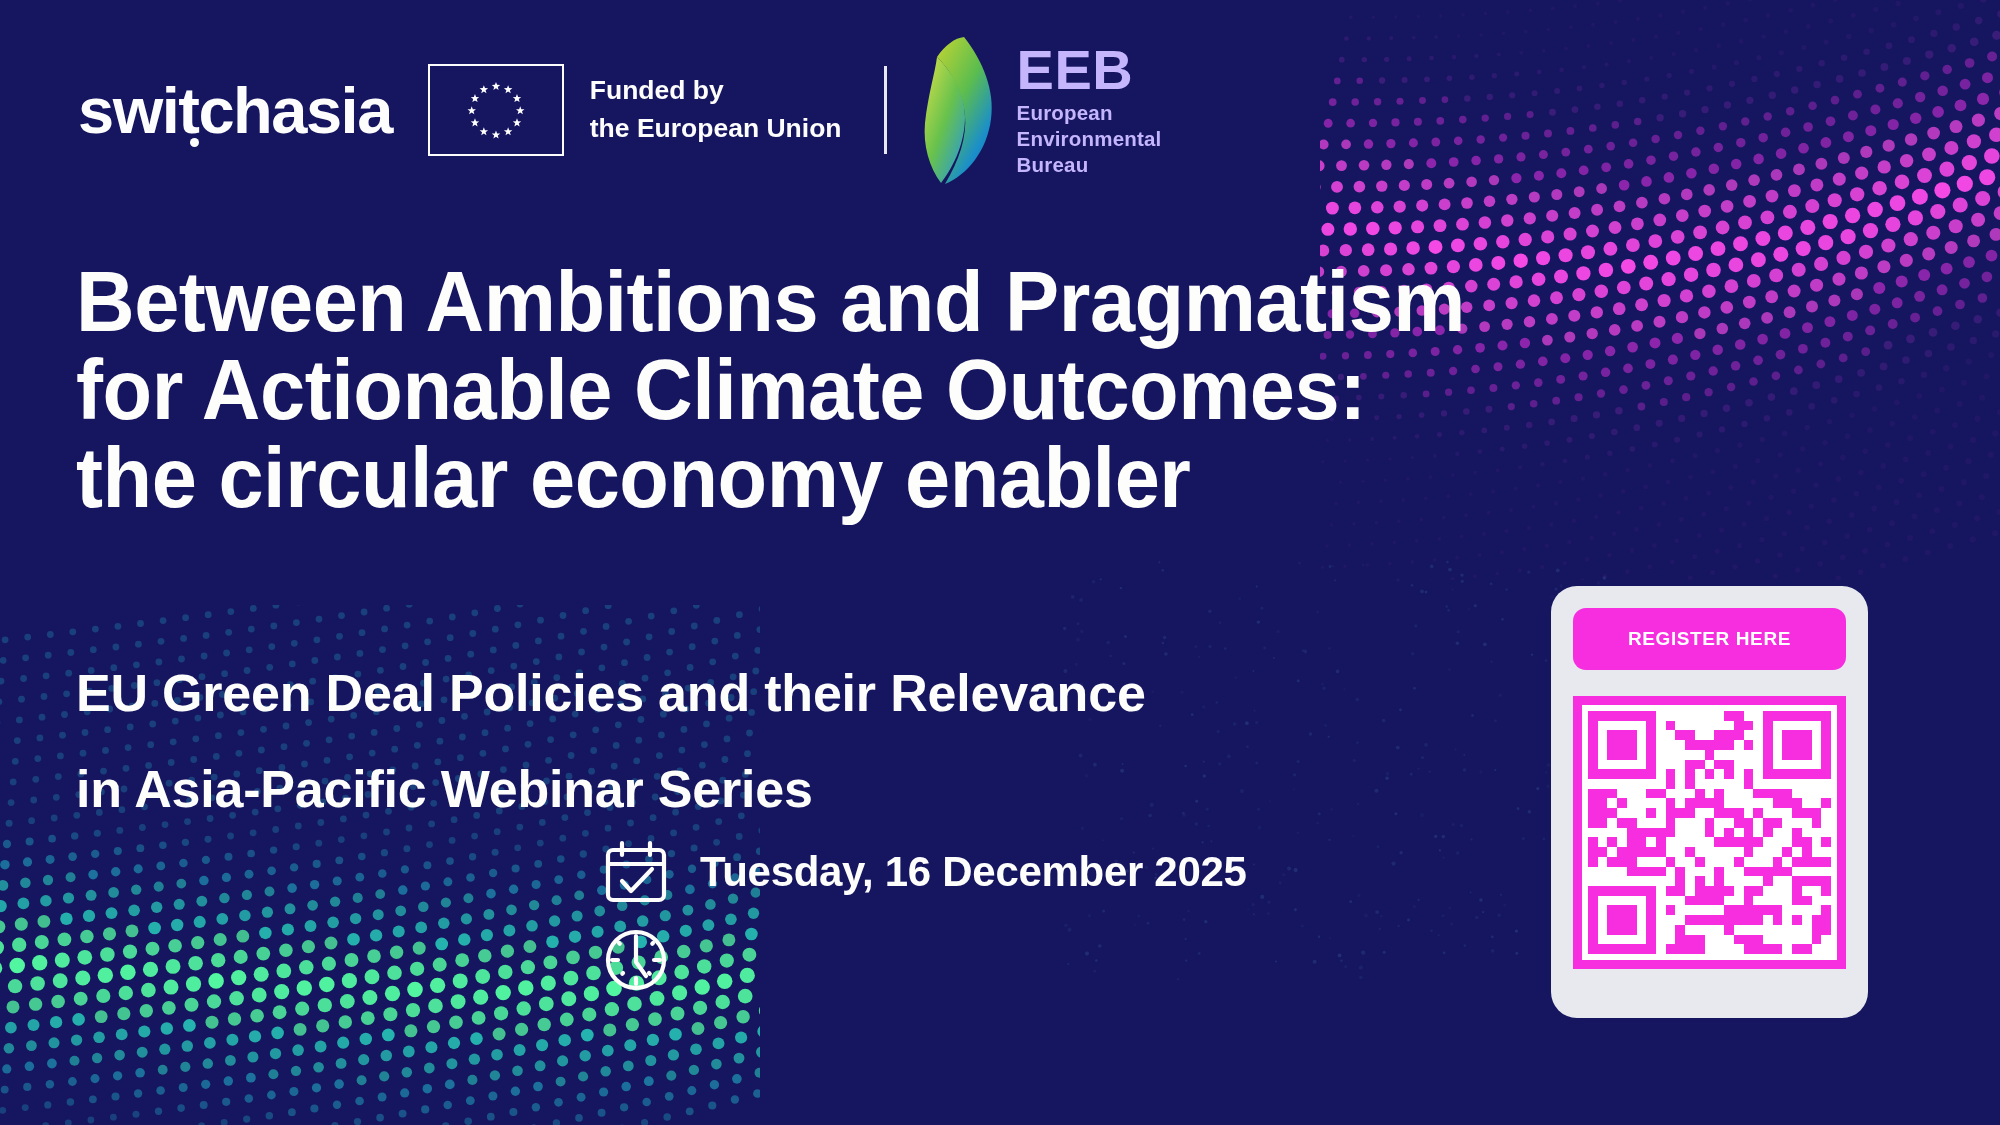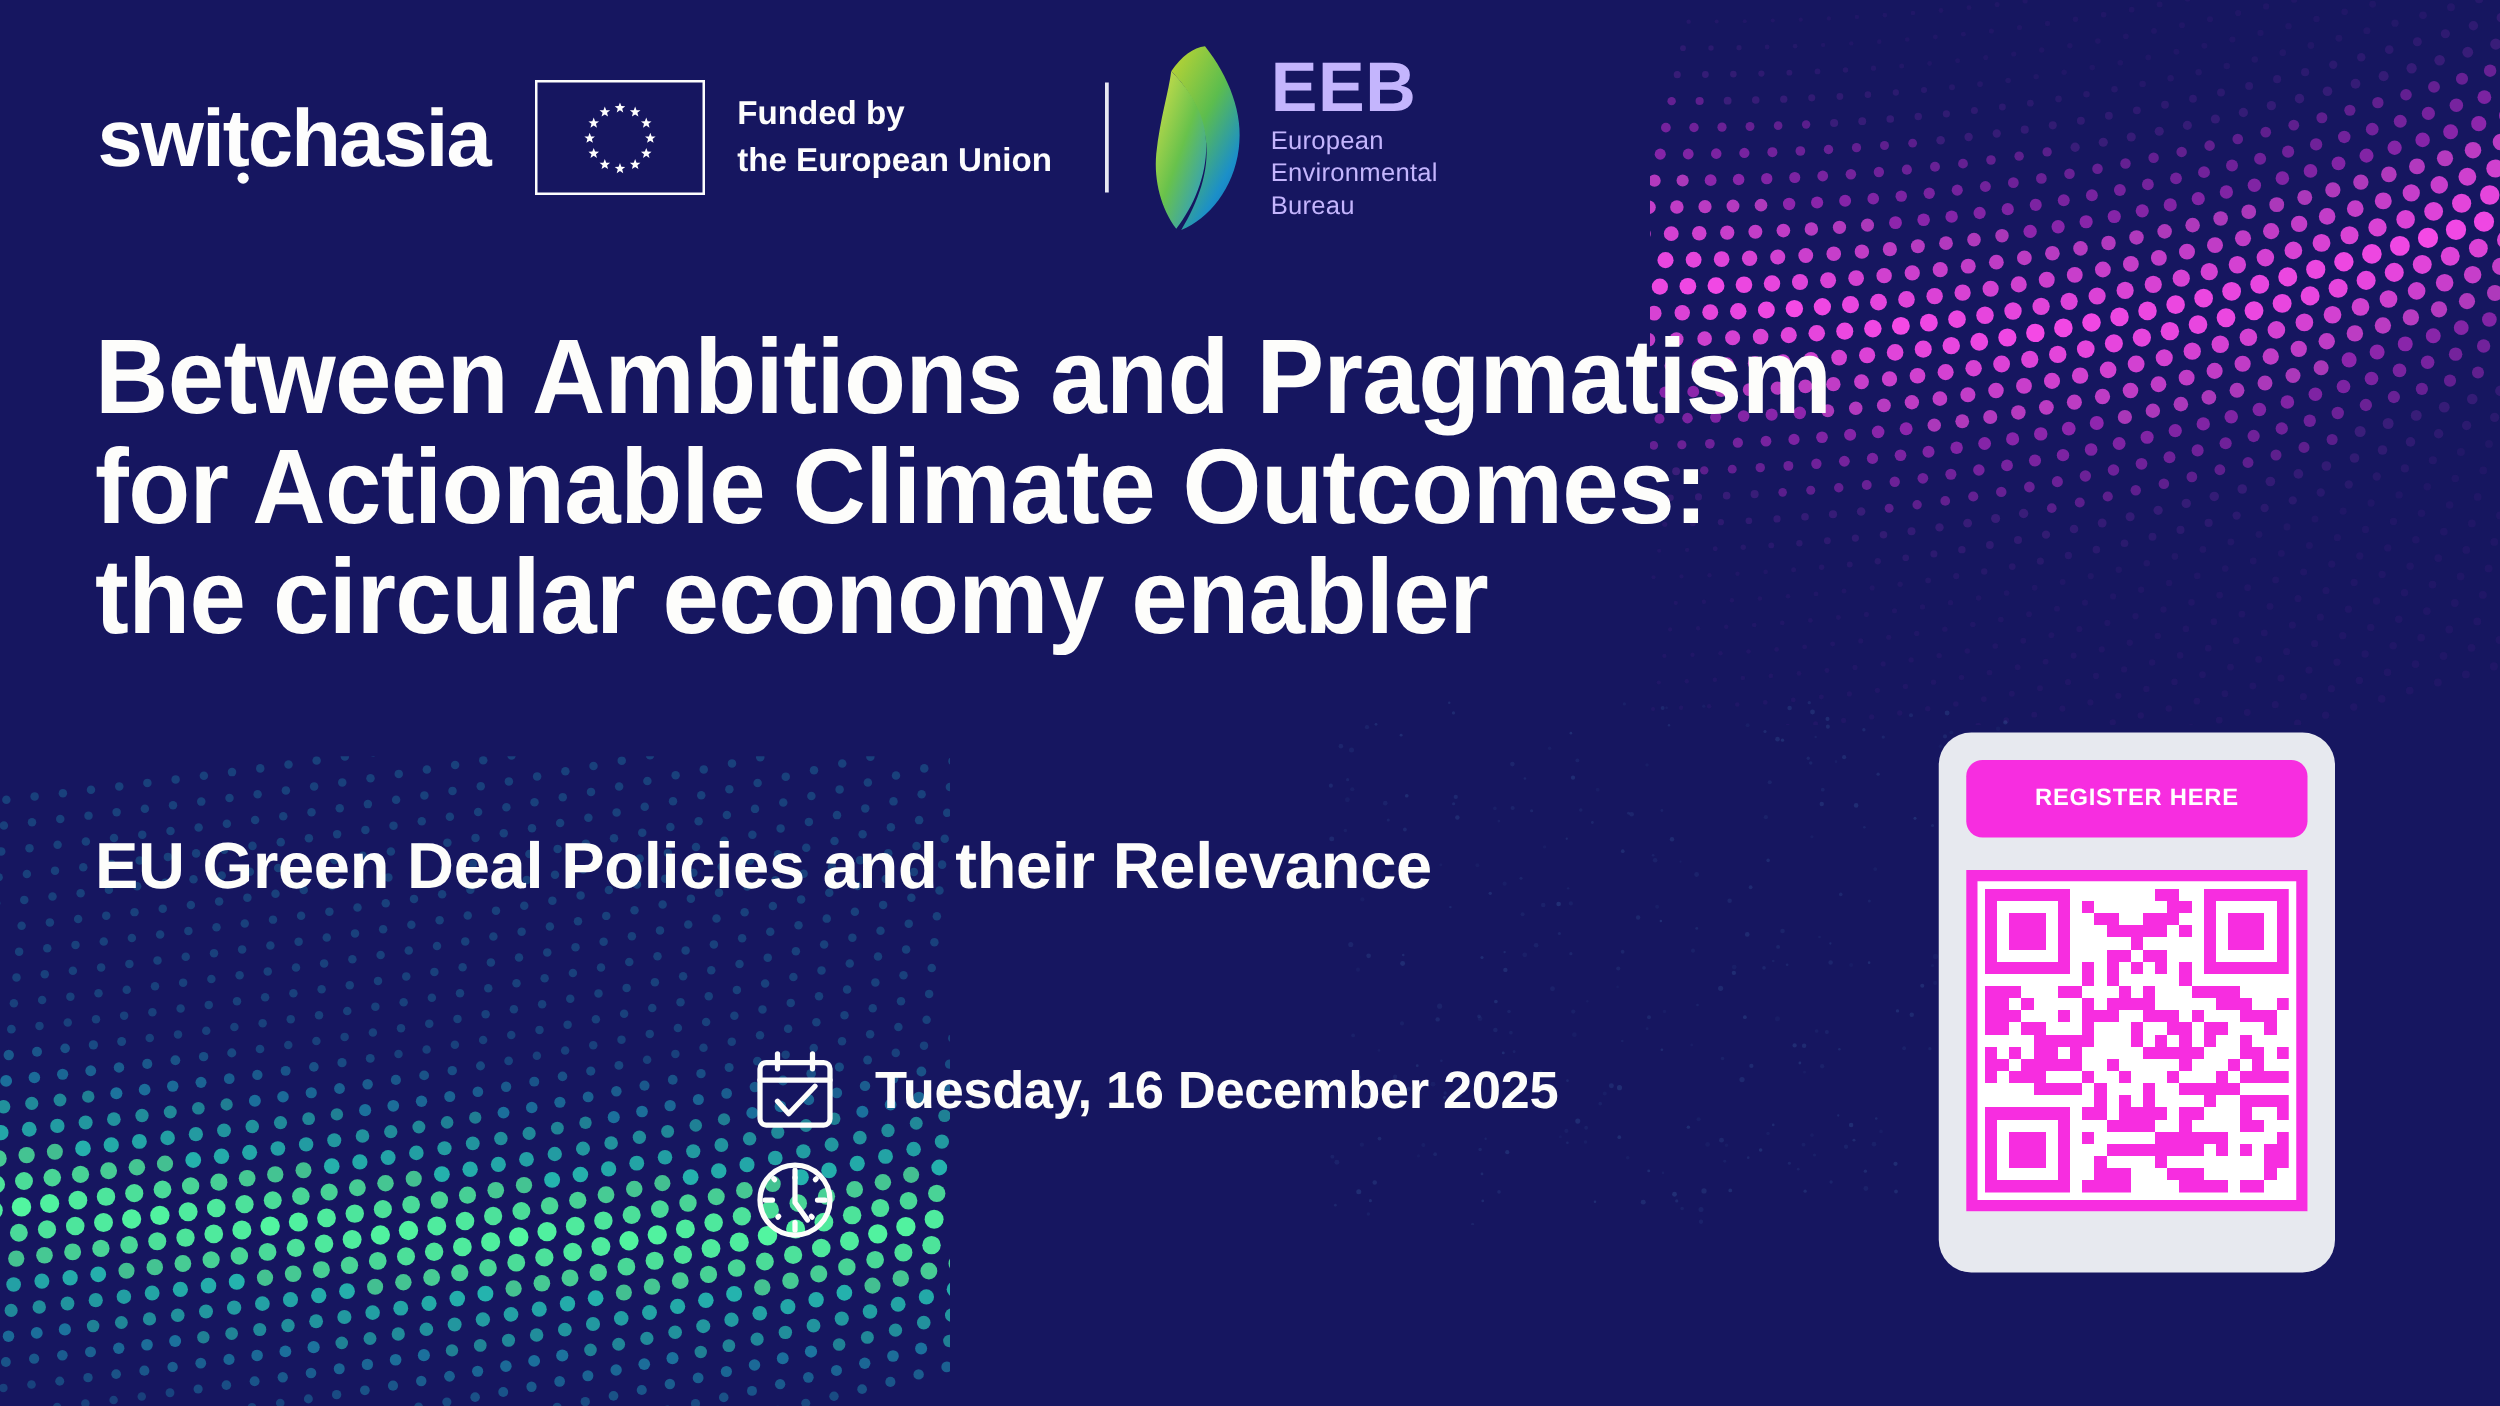"European" #eeb-fullname { font-weight: 400 -> 700 }
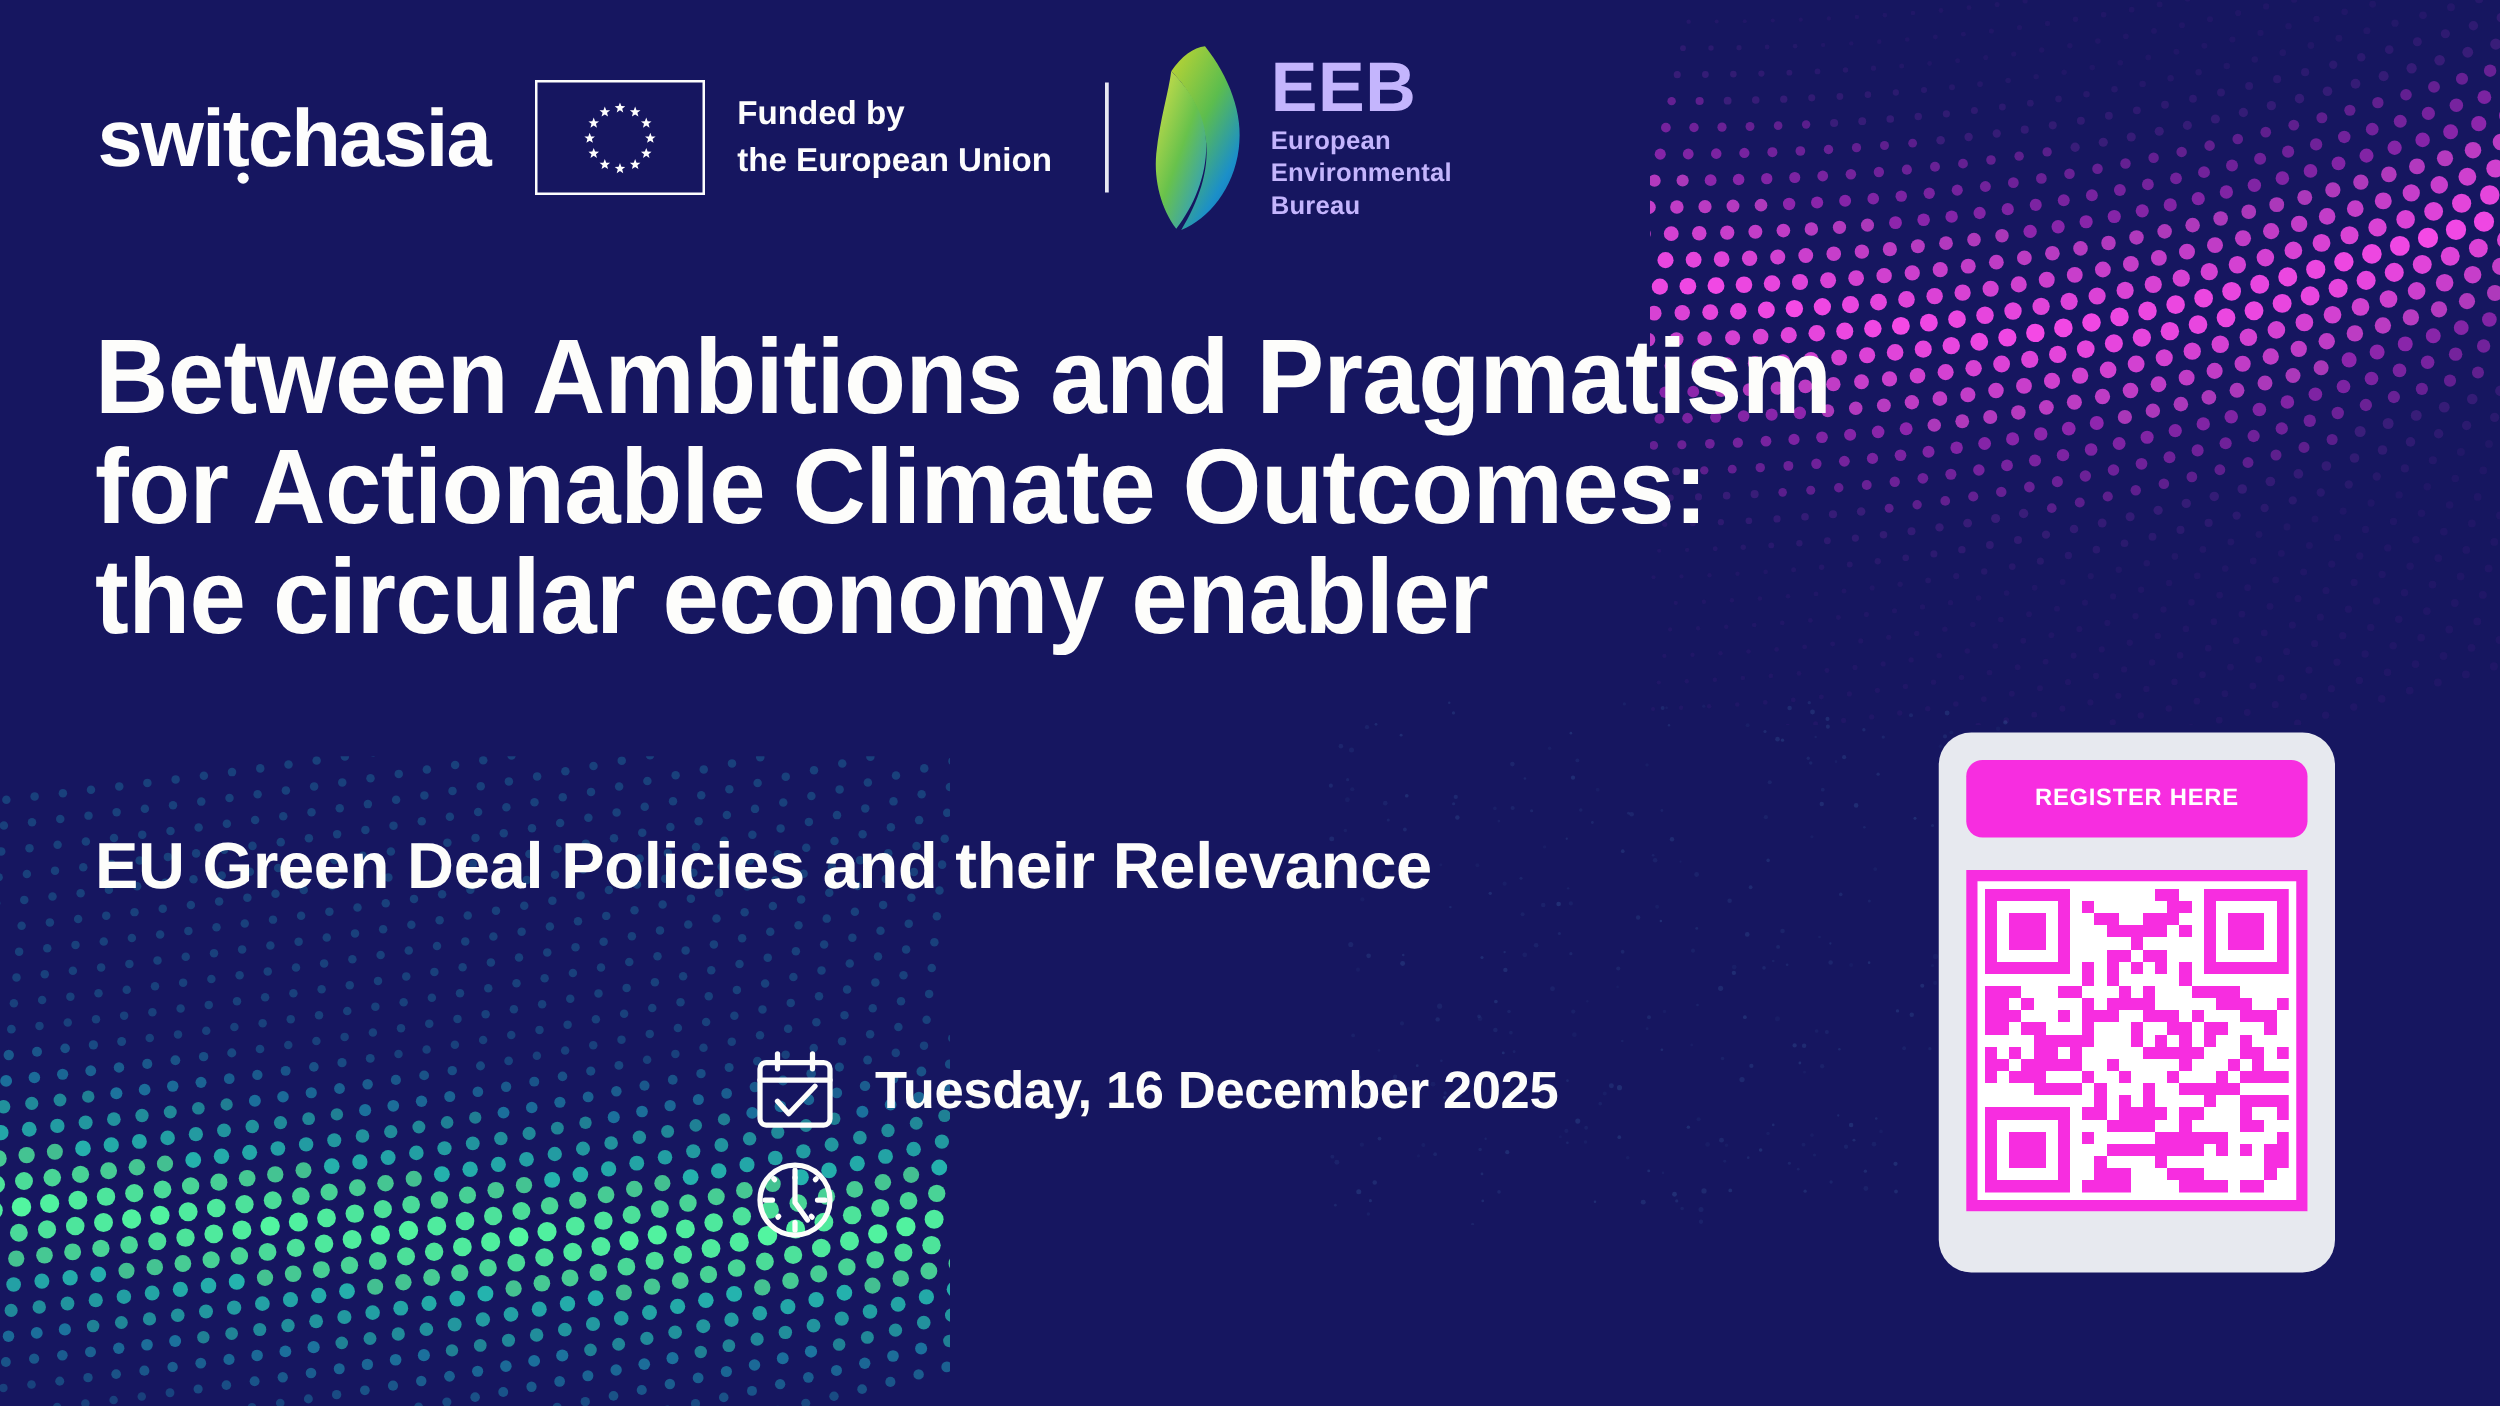"in Asia-Pacific Webinar Series" span.line { html: none -> <span>in Asia-Pacific Webinar Series</span> }
